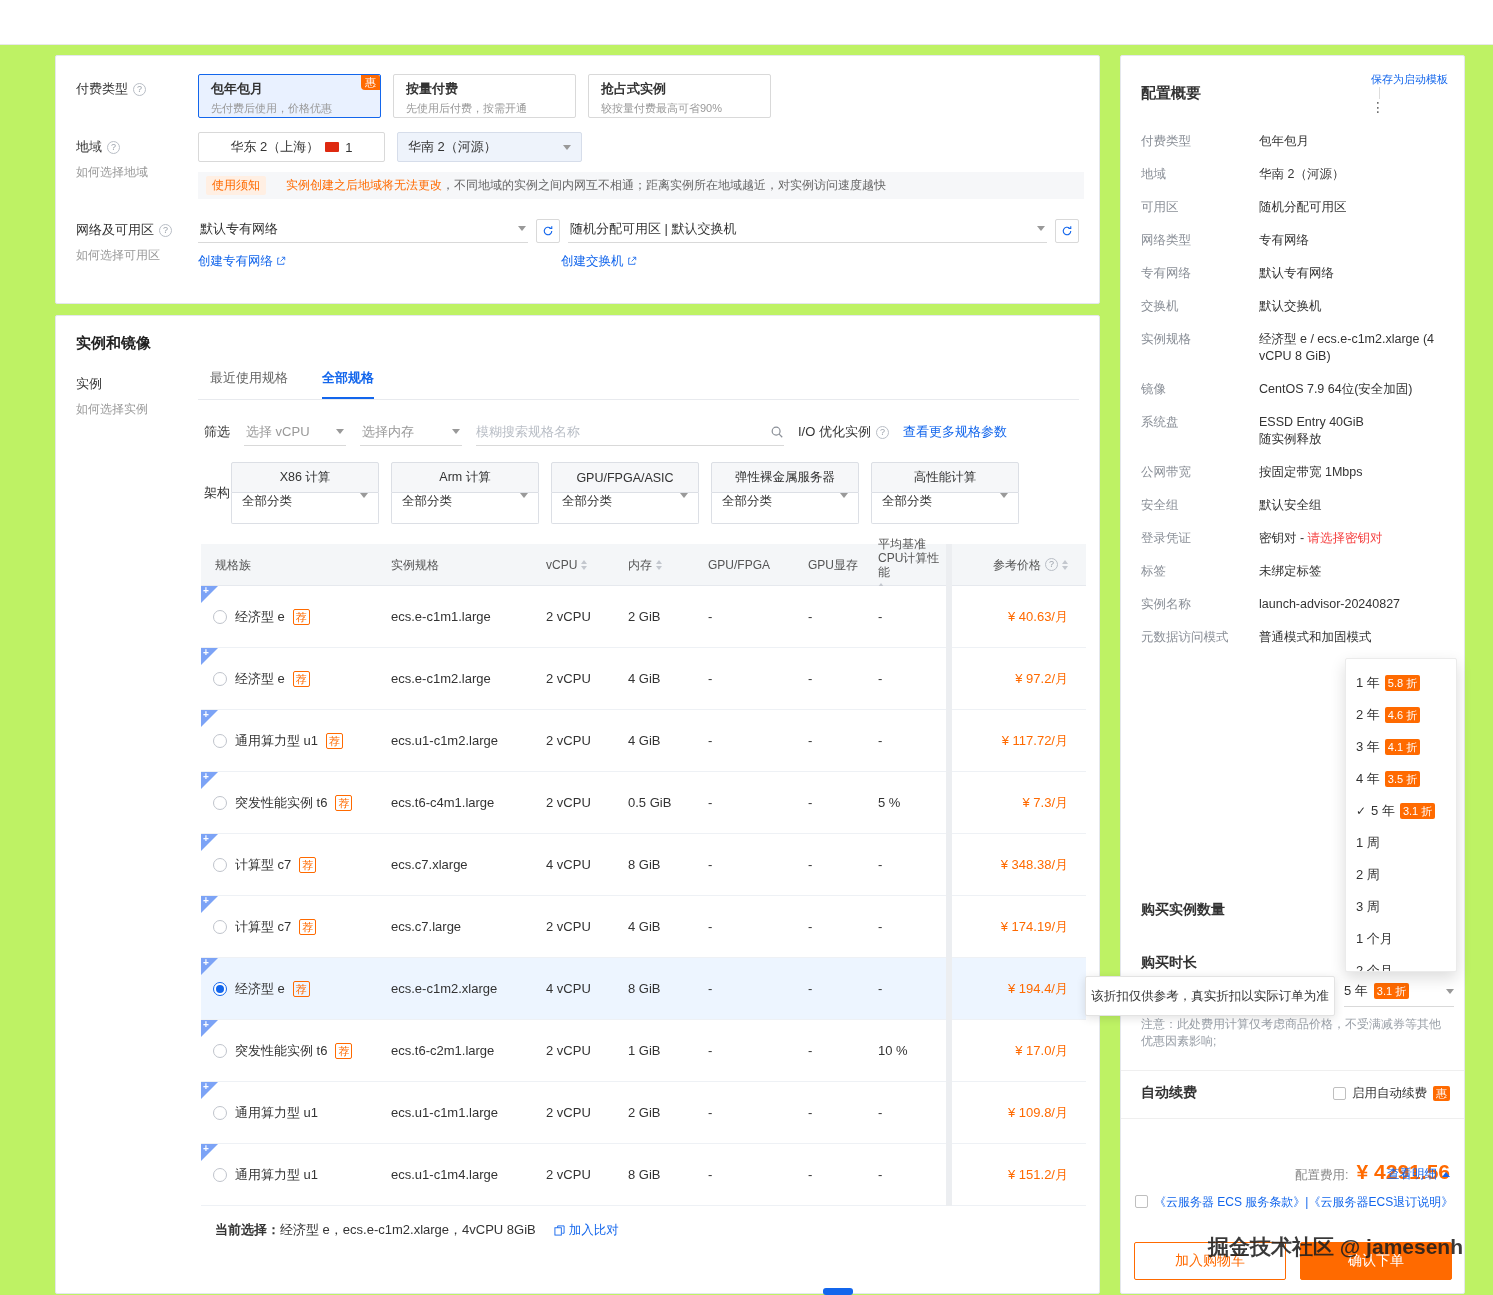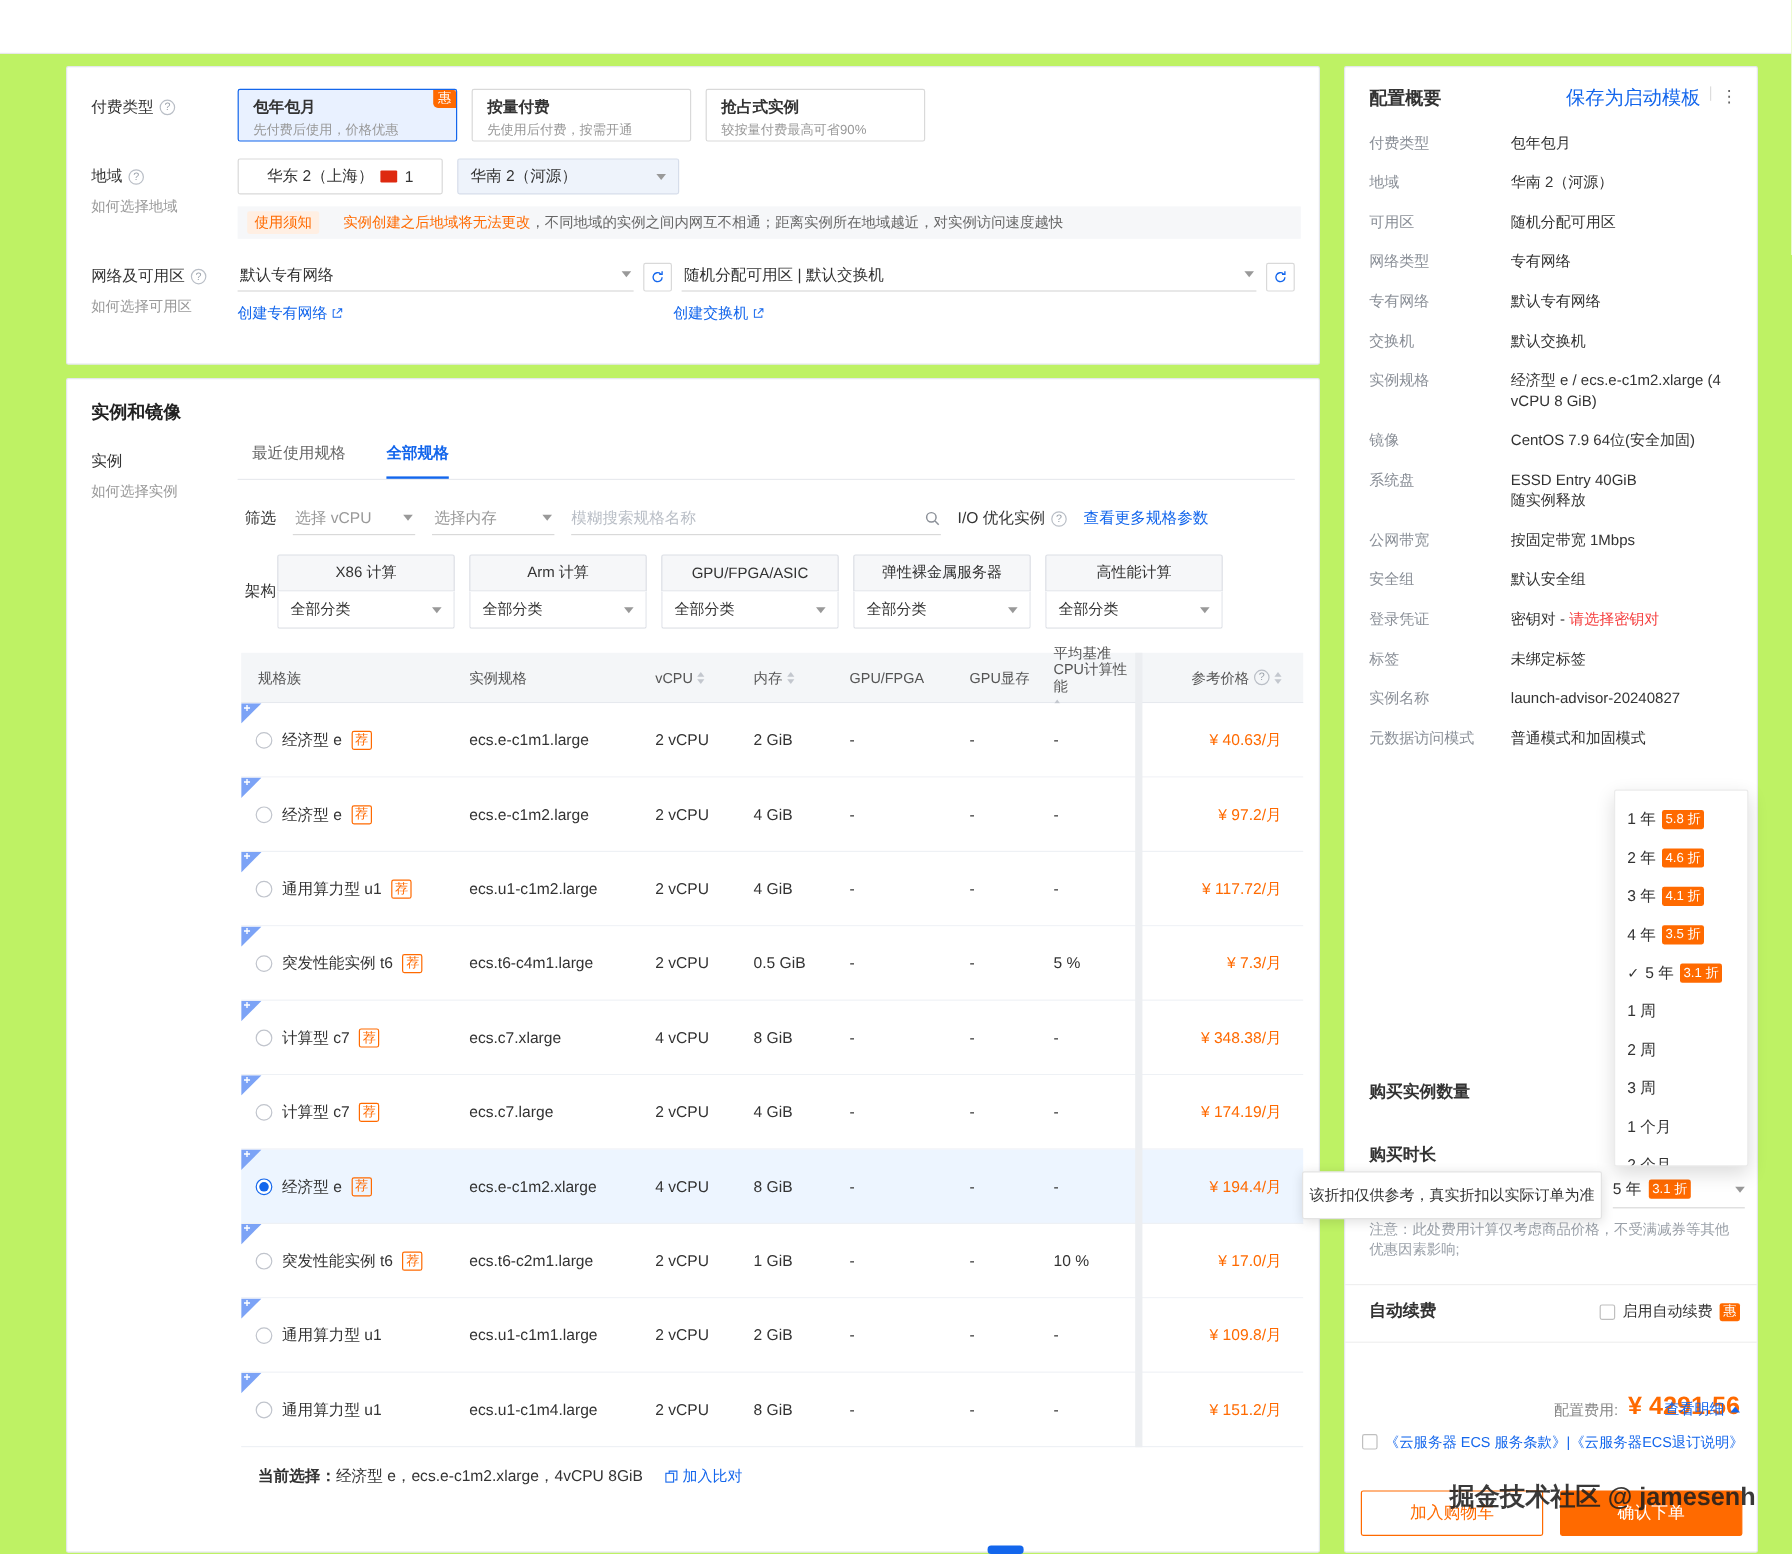"保存为启动模板" .summary-actions { flex-direction: none -> column; font-size: 16px -> 11px }
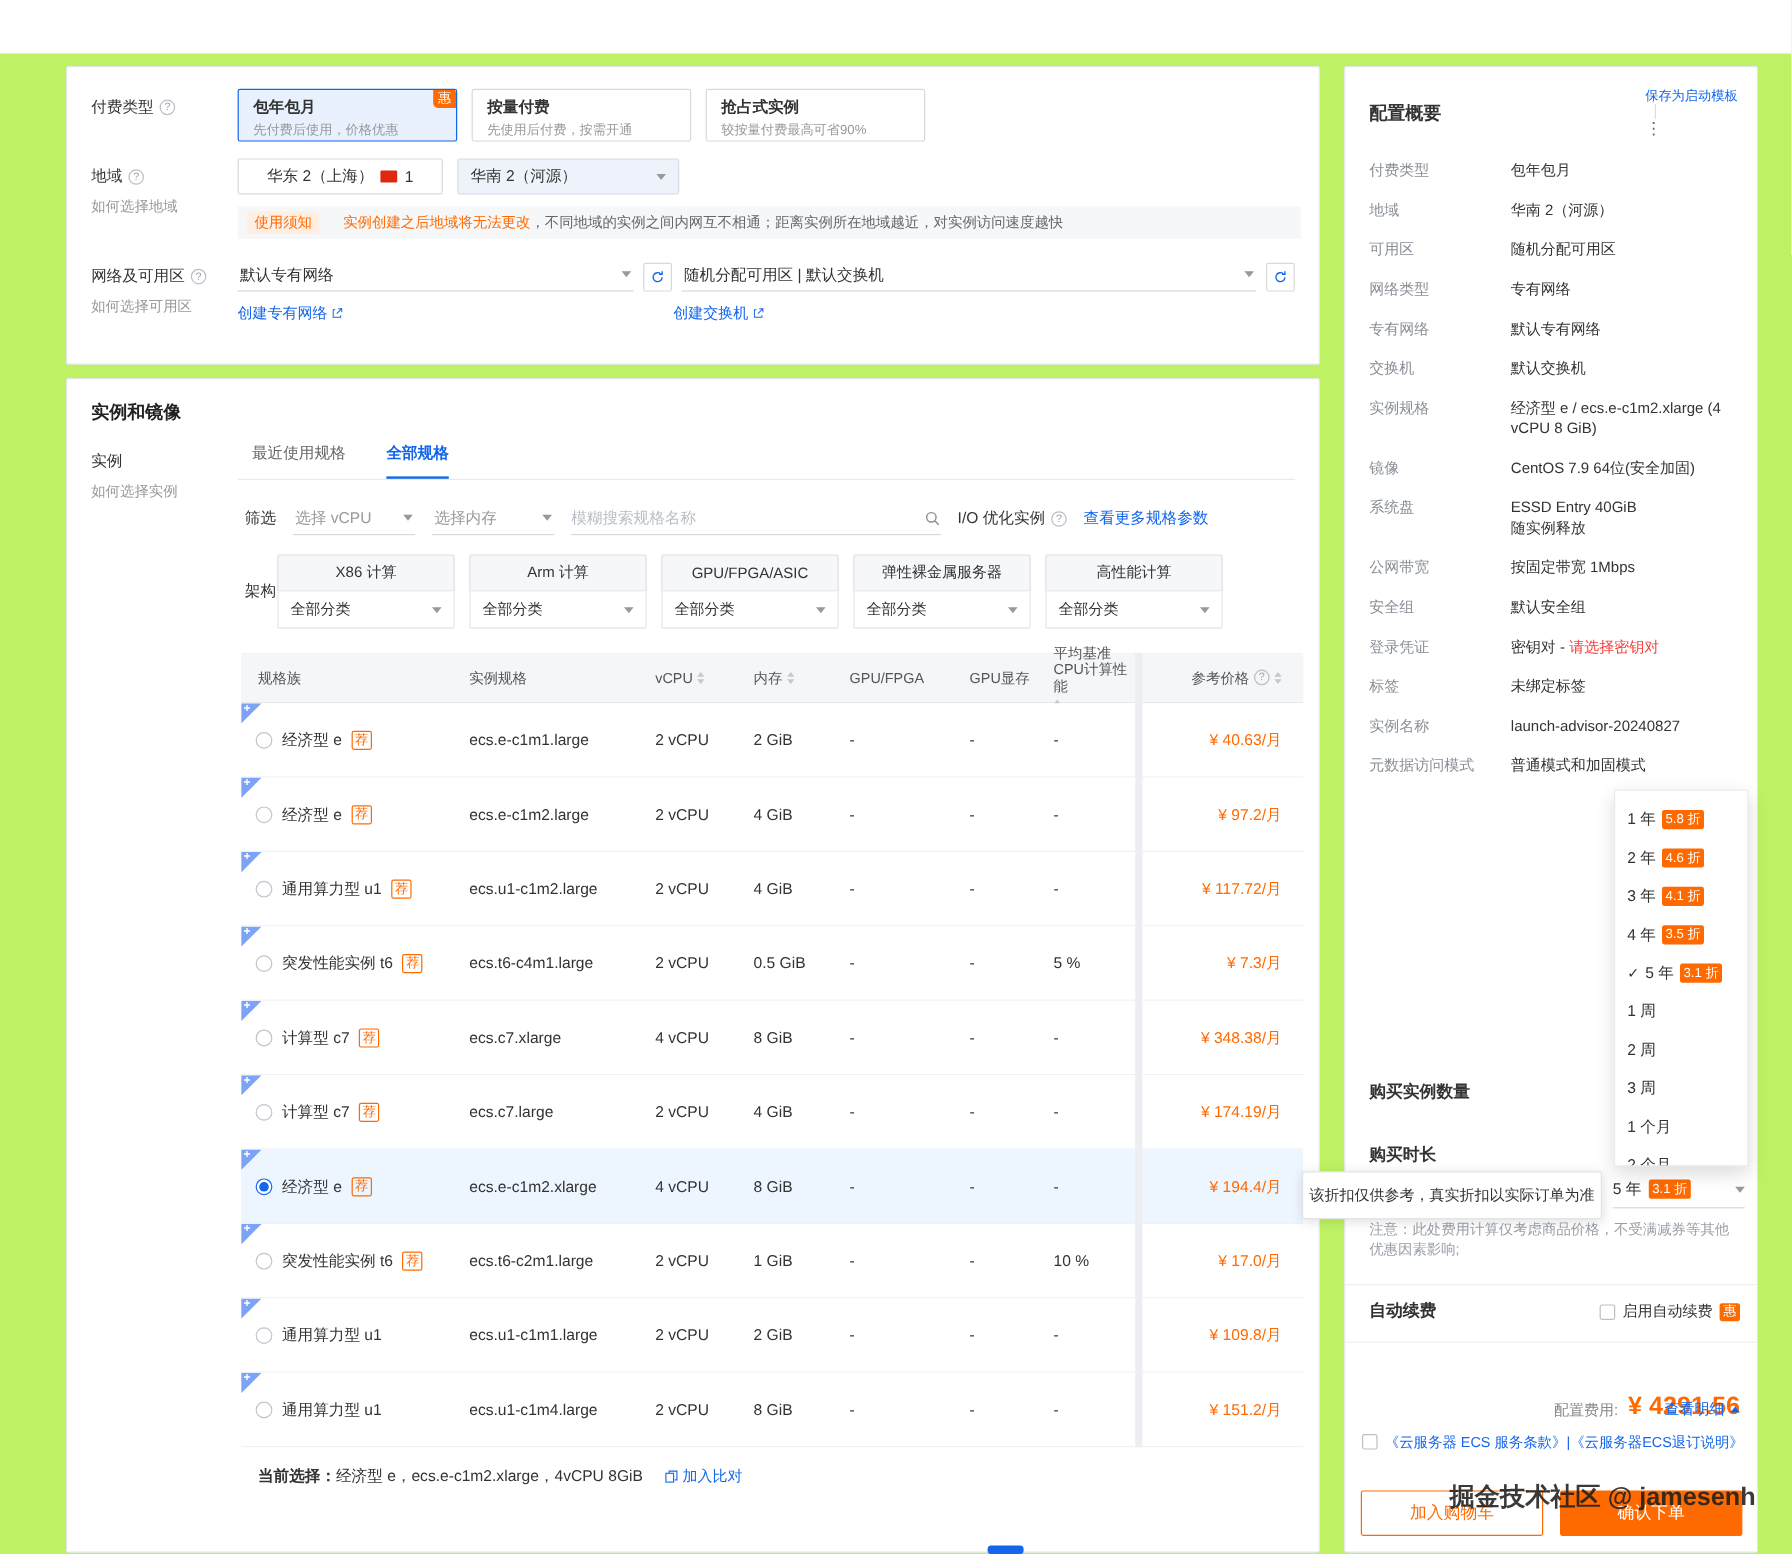"华东 2（上海）" .region-box { width: 171px -> 187px }
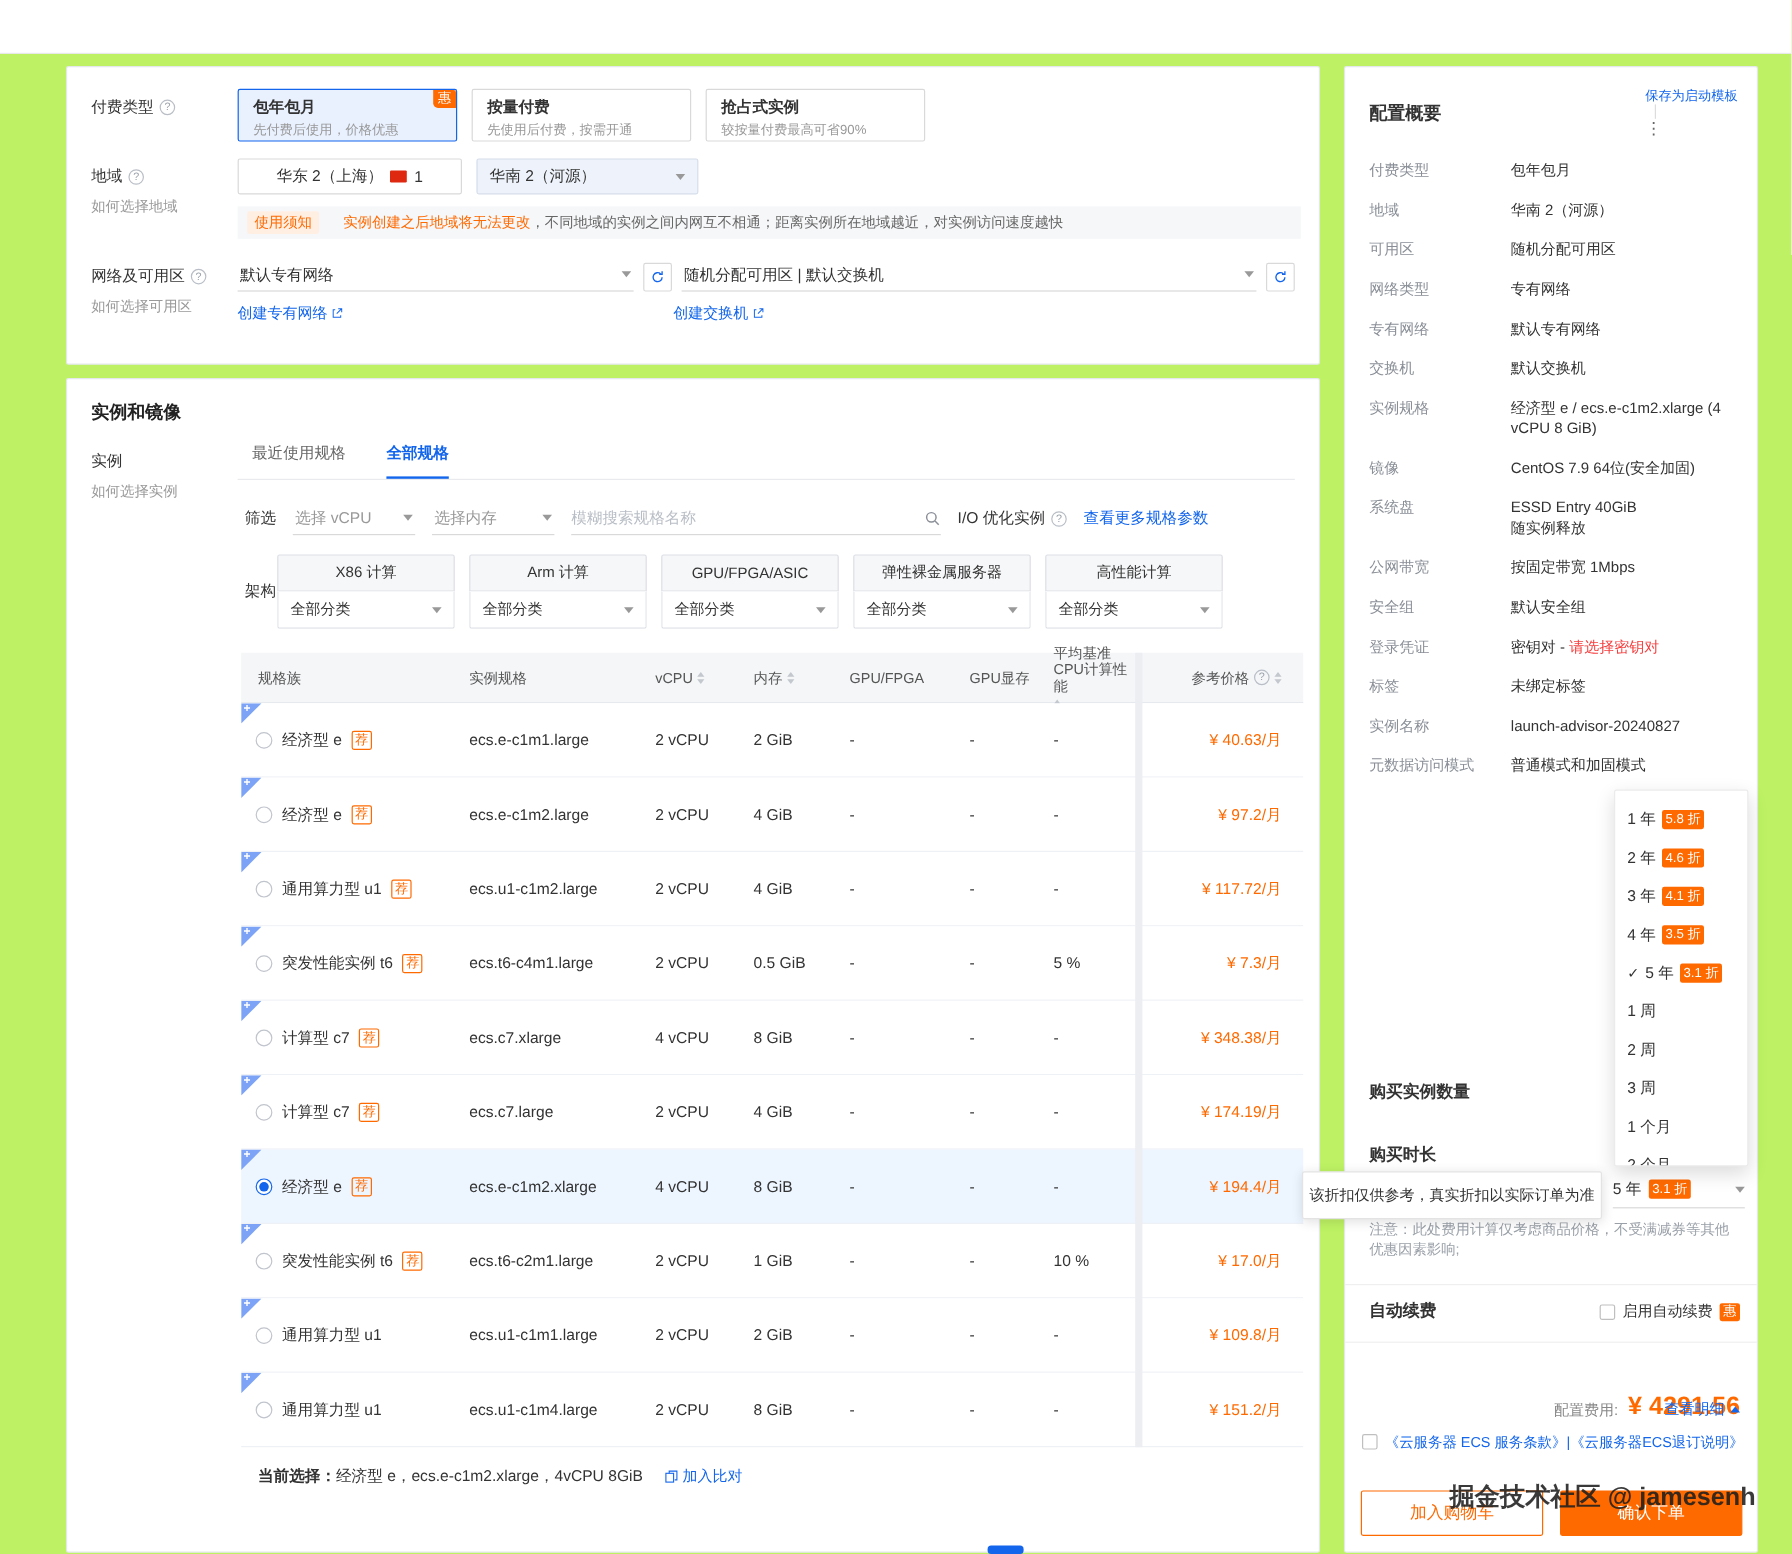"全部分类" .arch-select { align-items: center -> none }
